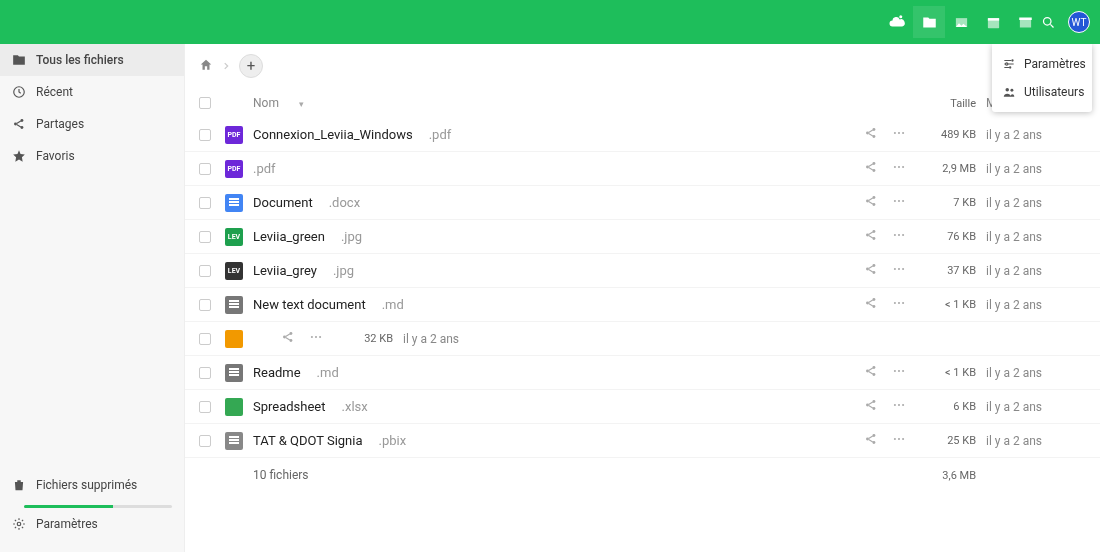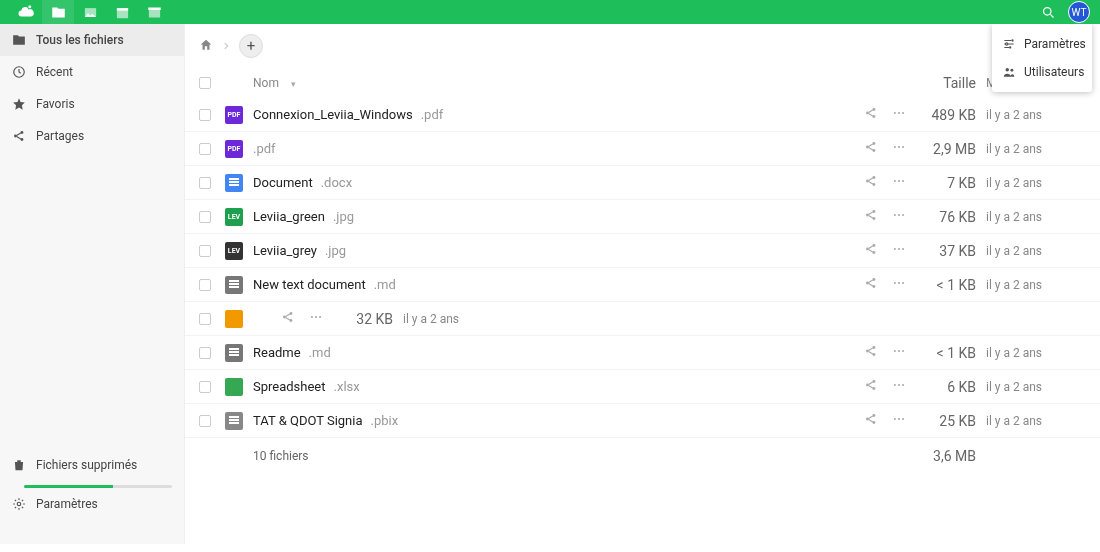"WT" .topbar { height: 24px -> 44px; justify-content: space-between -> flex-end }
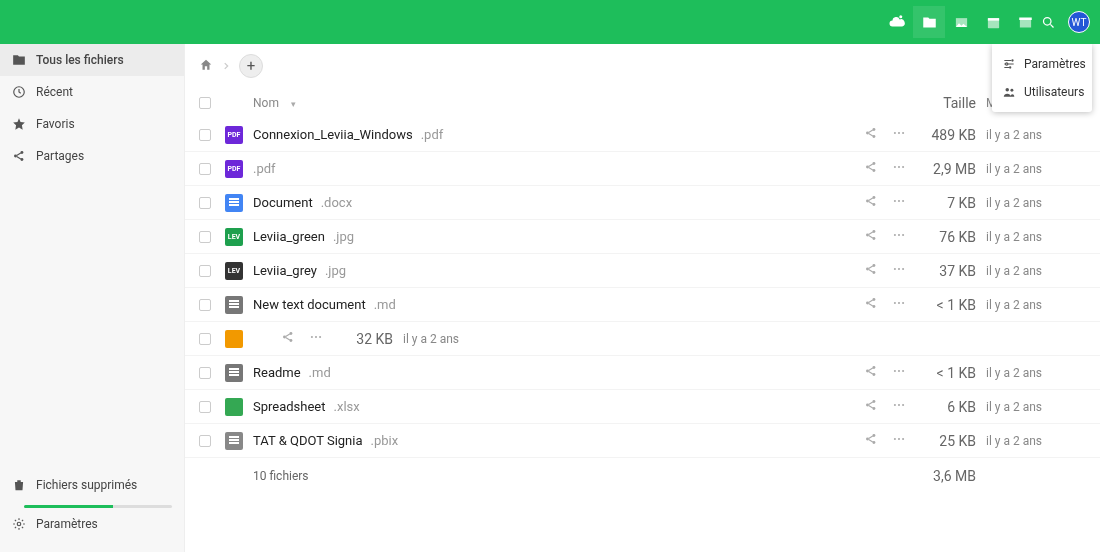"Nom" .col-name { gap: 8px -> 16px }
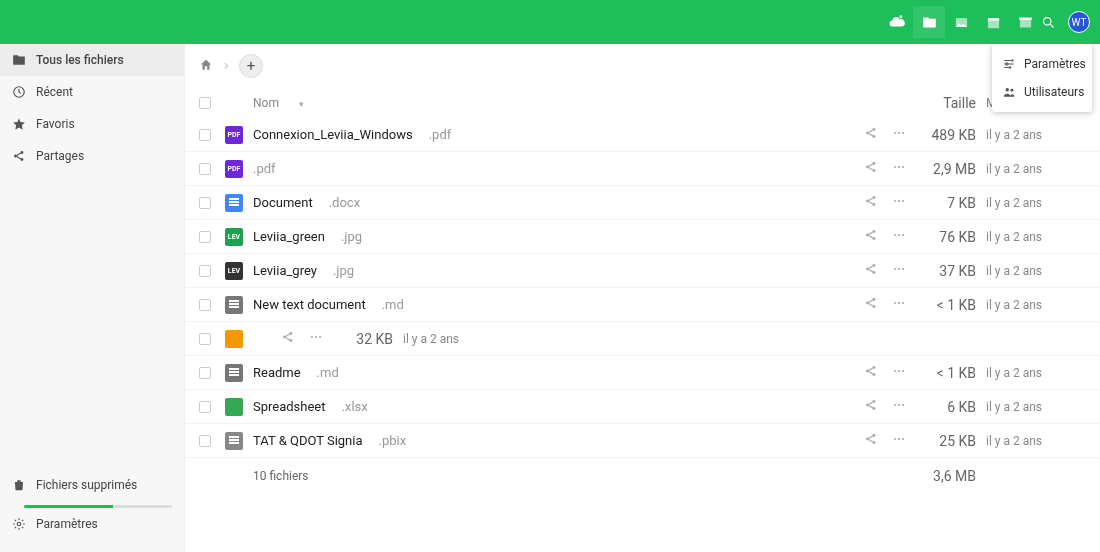"Taille" .col-size { font-size: 14px -> 11px }
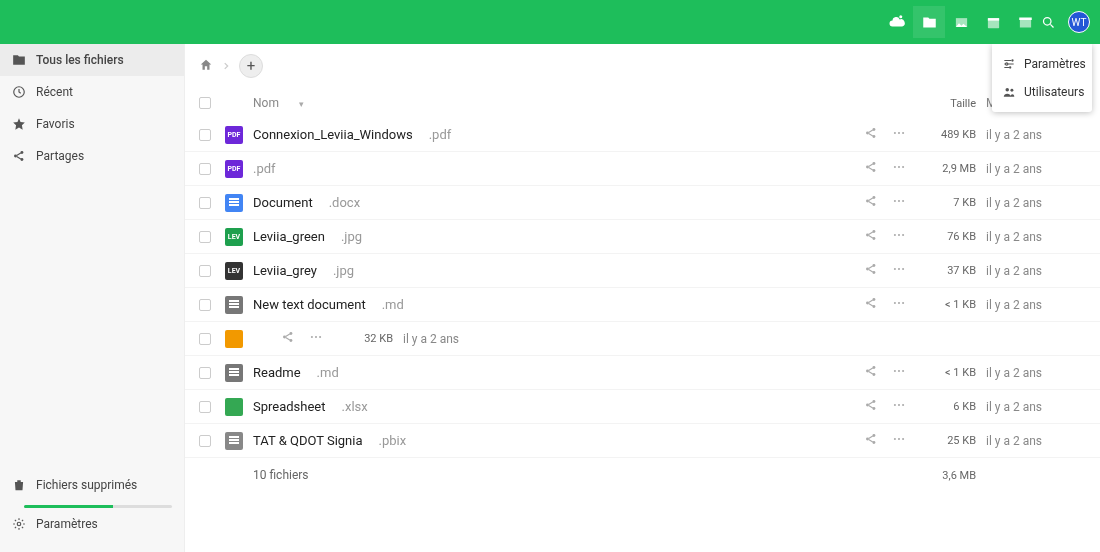"Favoris" div.sidebar-item { order: before "Partages" -> after "Partages" }
